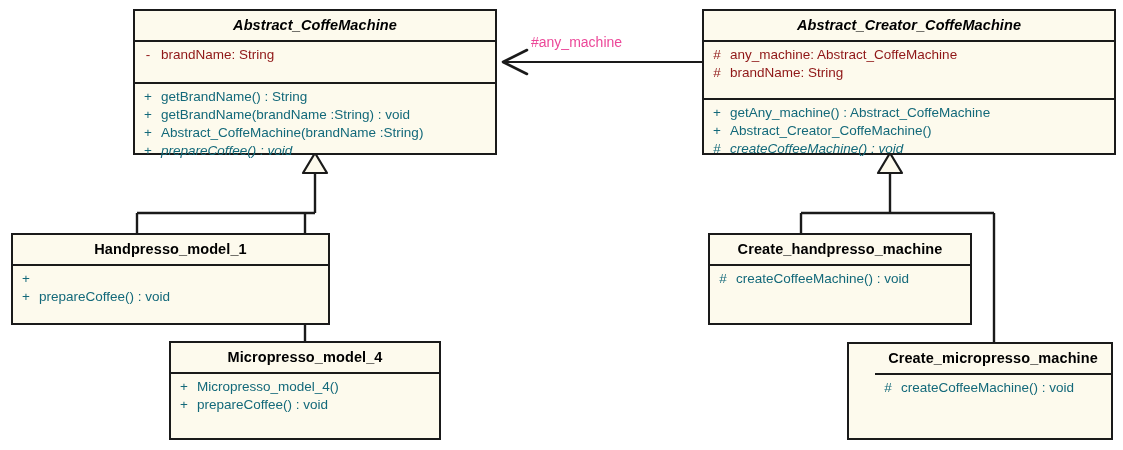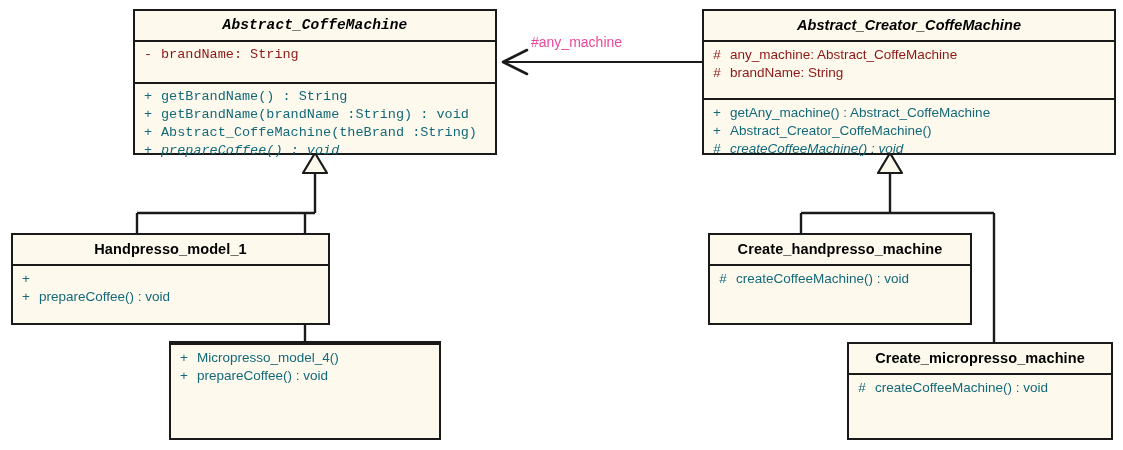"Abstract_CoffeMachine" div.uml-class { font-family: Liberation Mono, monospace -> none }
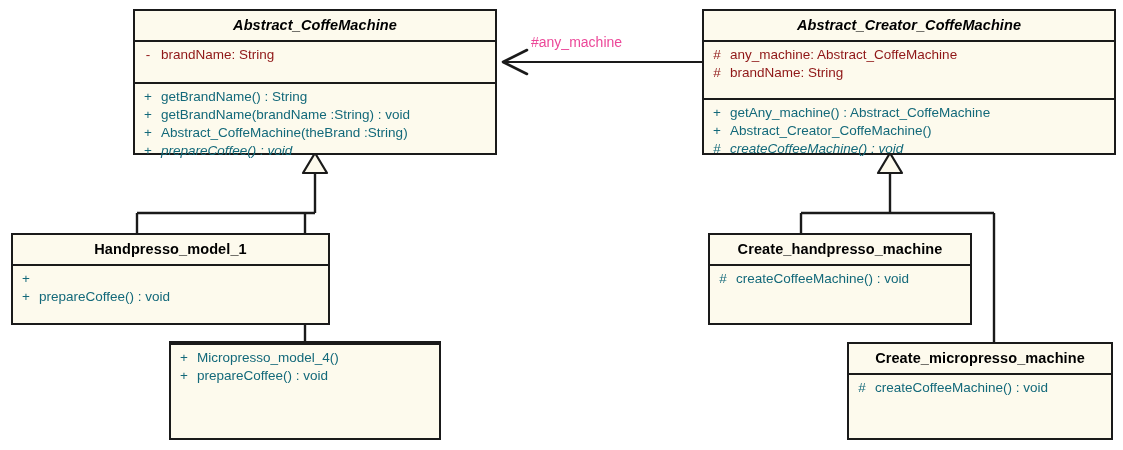"Abstract_CoffeMachine(theBrand :String)" span.sig { text: theBrand -> brandName }
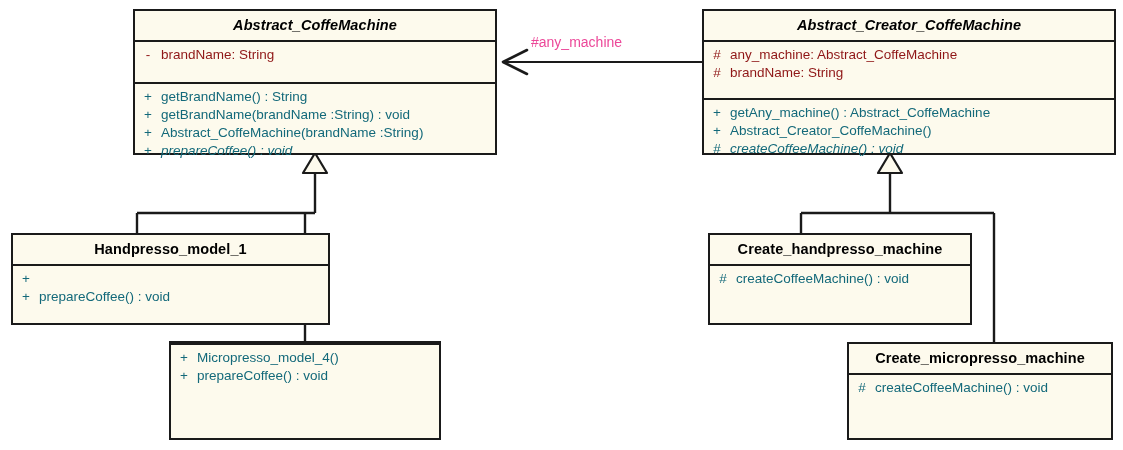"Micropresso_model_4" div.class-name { html: none -> <div>Micropresso_model_4</div> }
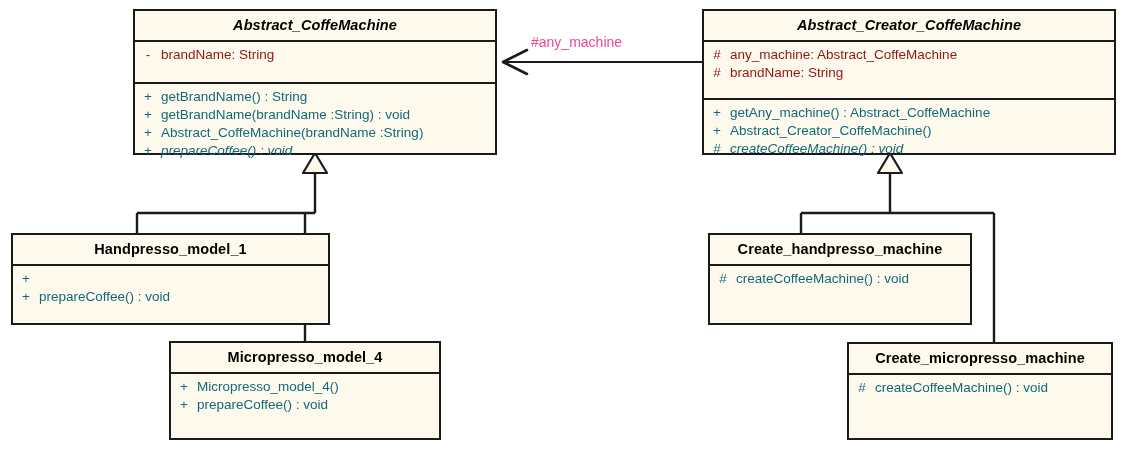"Create_micropresso_machine" div.uml-class { padding-left: none -> 26px }
